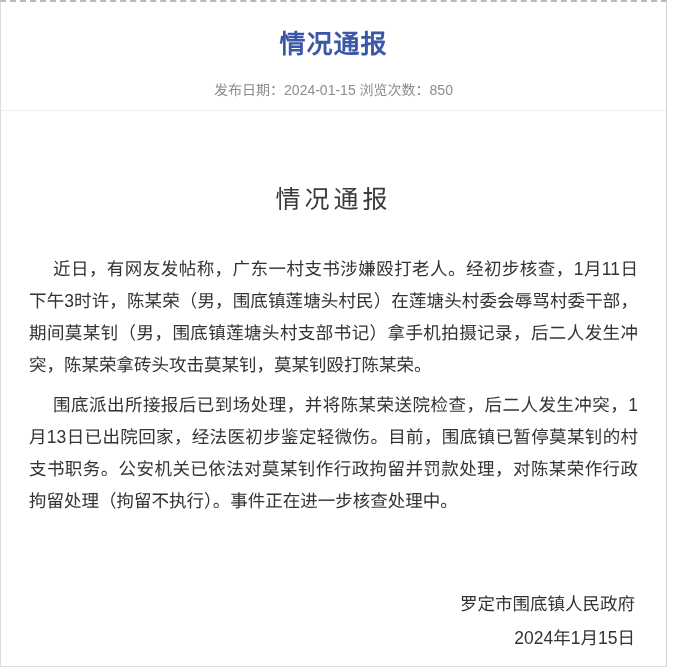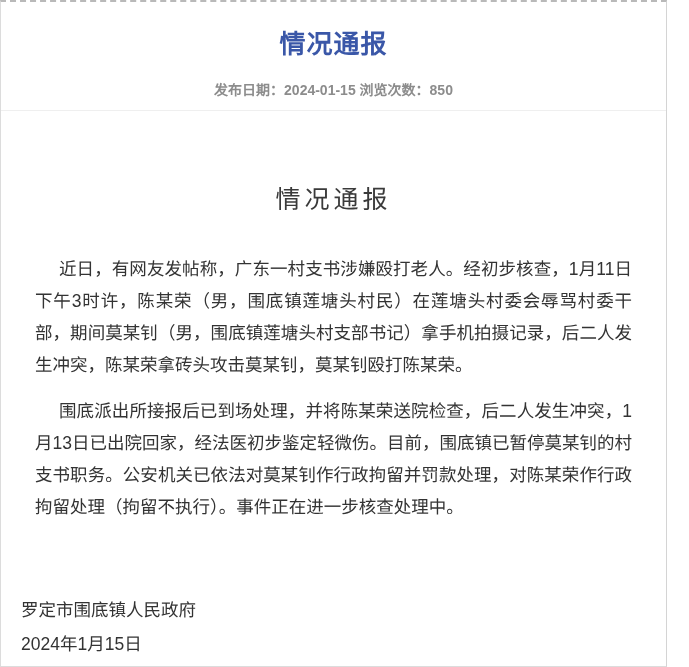"发布日期：2024-01-15" .meta-item { font-weight: bold -> none }
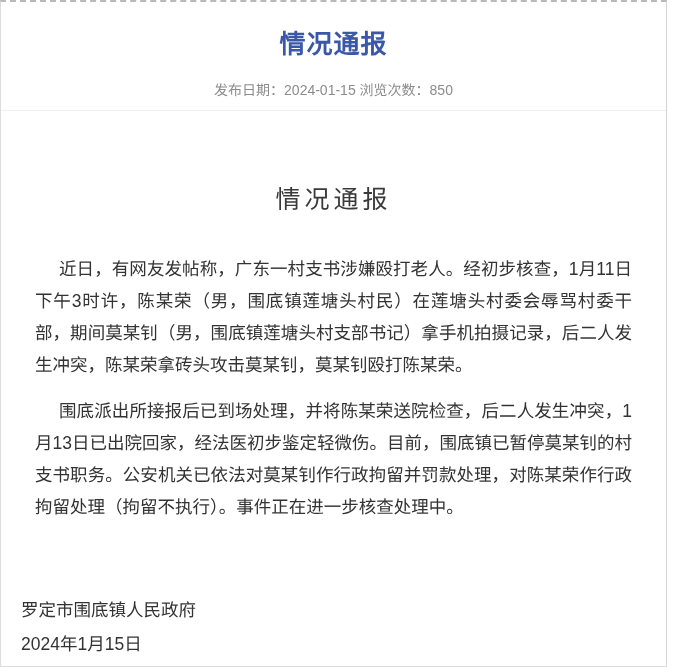"近日，有网友发帖称，广东一村支书涉嫌殴打老人。经初步核查，1月11日下午3时许，" .article-body p { margin: 14px -> 8px }
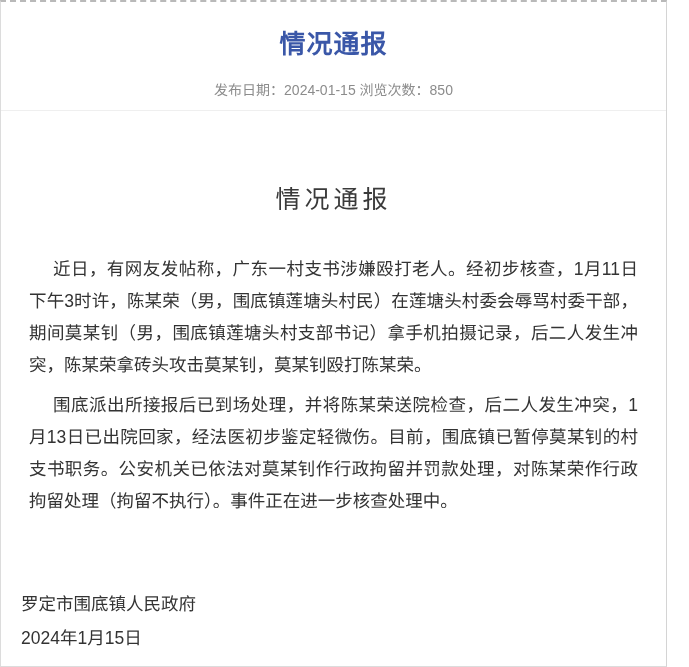"罗定市围底镇人民政府" .signature-block { text-align: left -> right }
